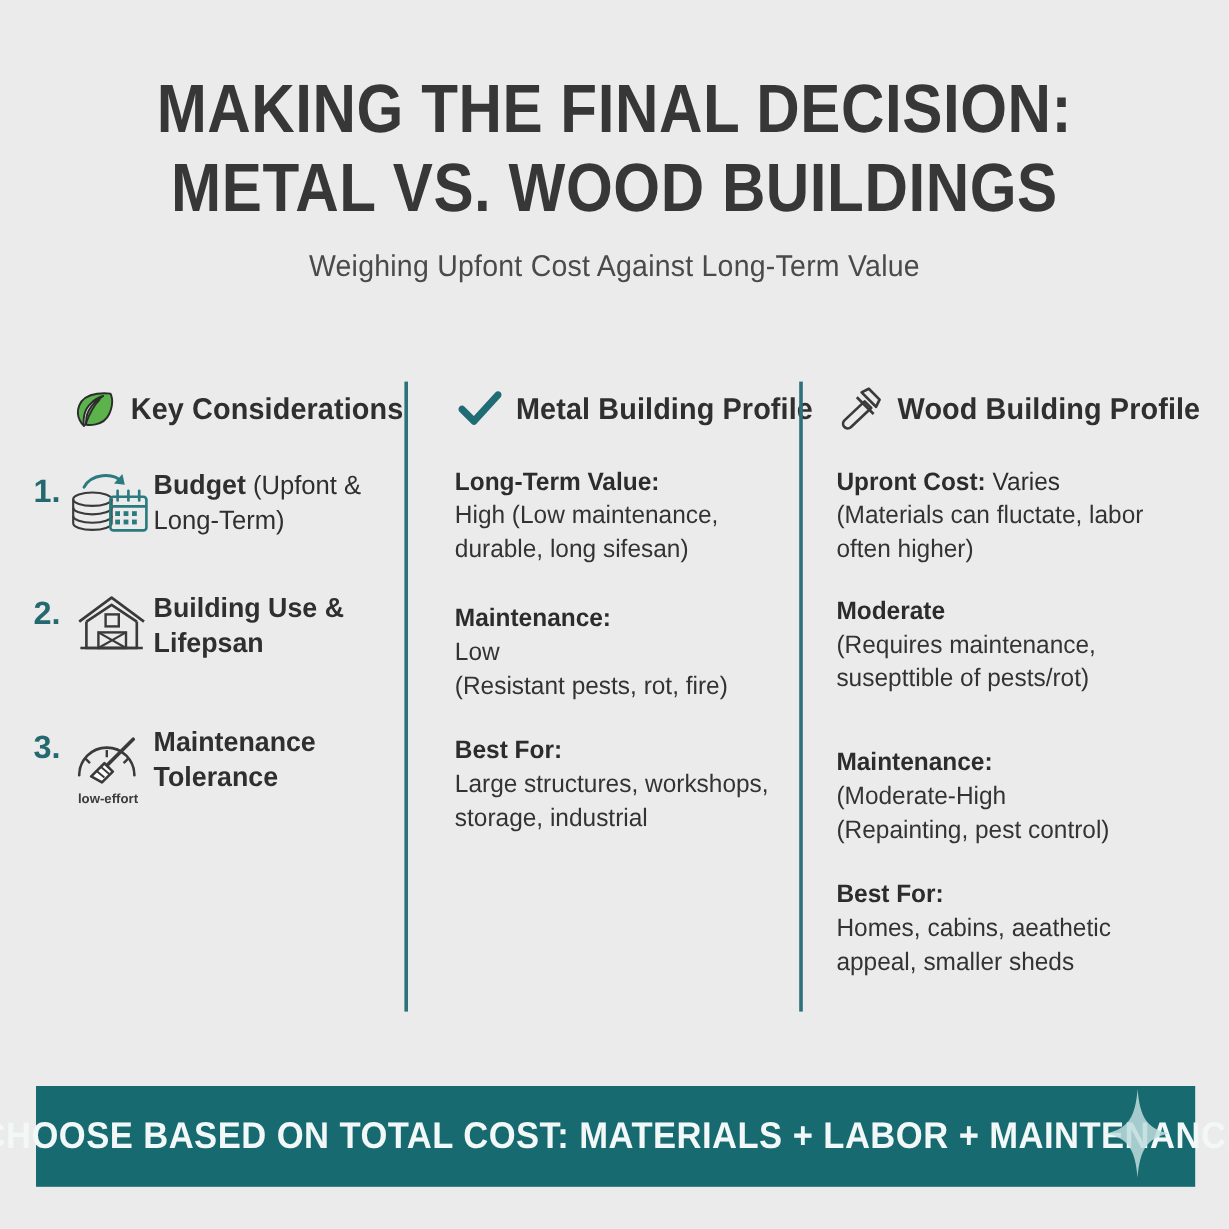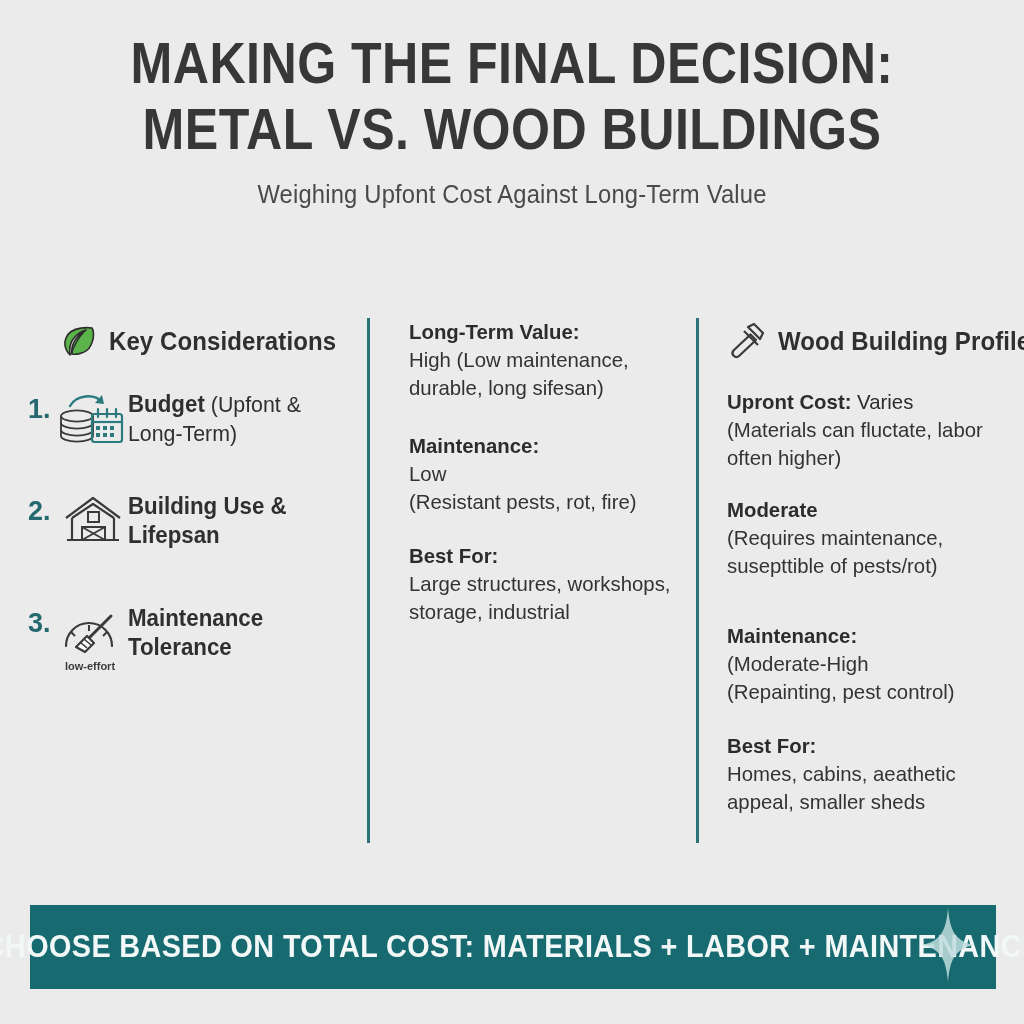"MAKING THE FINAL DECISION:" .header { padding-top: 30px -> 58px }
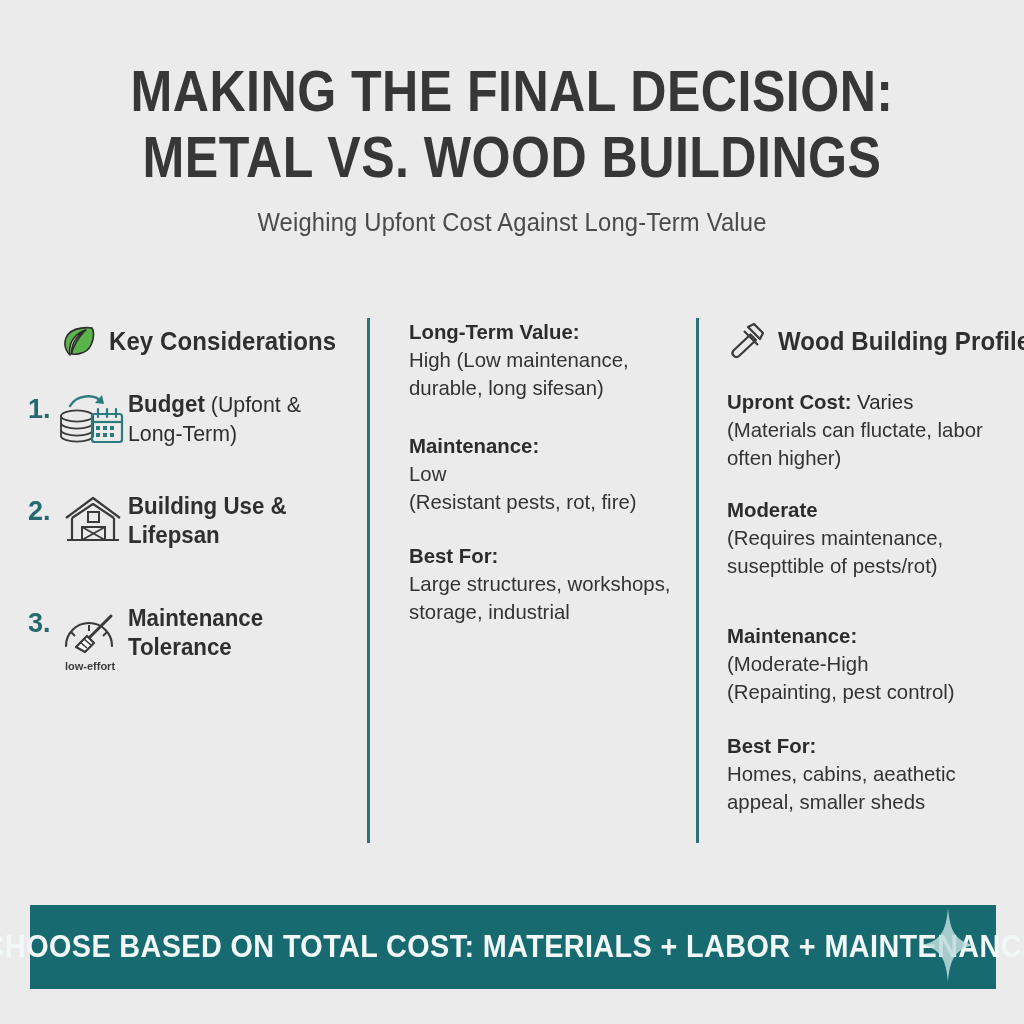"Key Considerations" .col-left { width: 367px -> 337px }
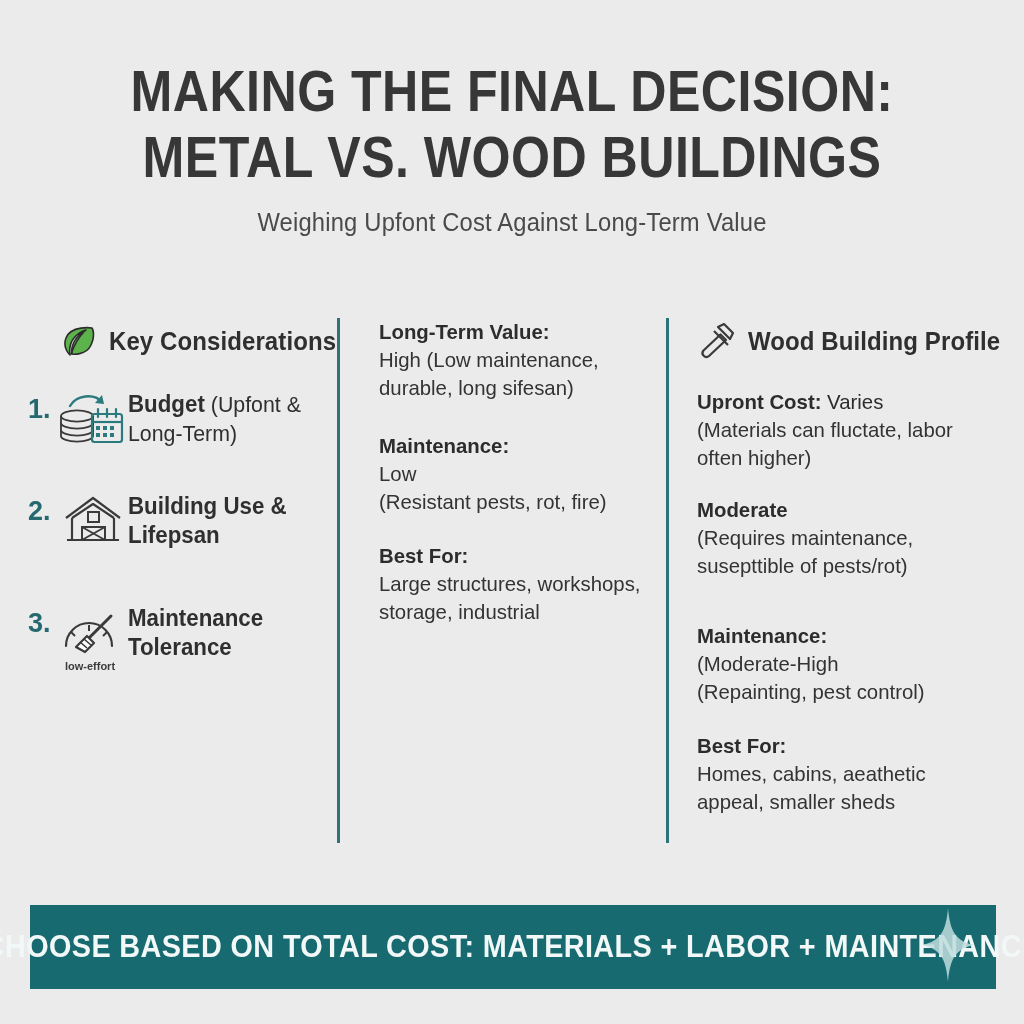"Metal Building Profile" div.col-head { html: none -> <div> <span> <svg> <path></path> </svg> </span> <span>Metal Building Profile</span> </div> }
